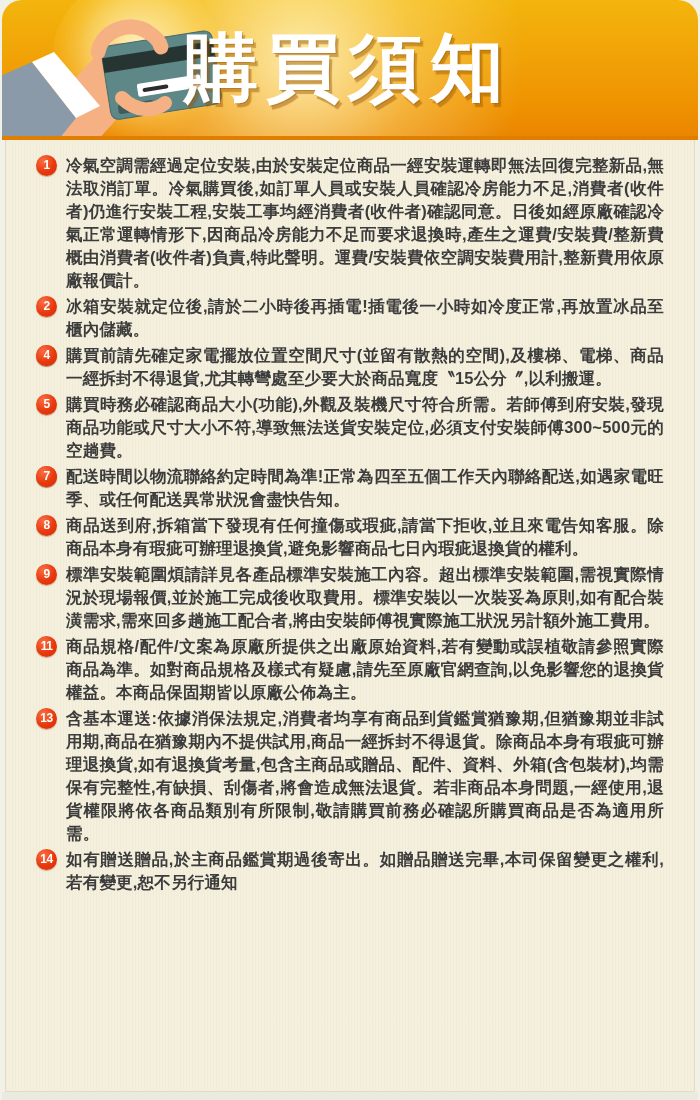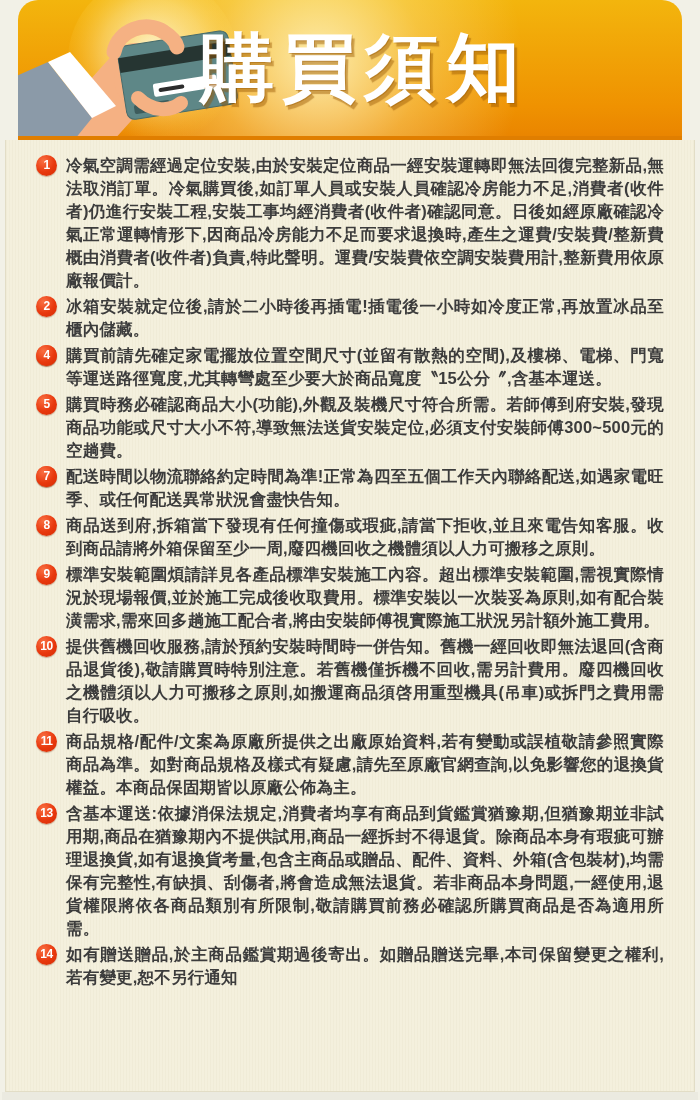"購買須知" .header { margin: 0 18px -> 0 2px }
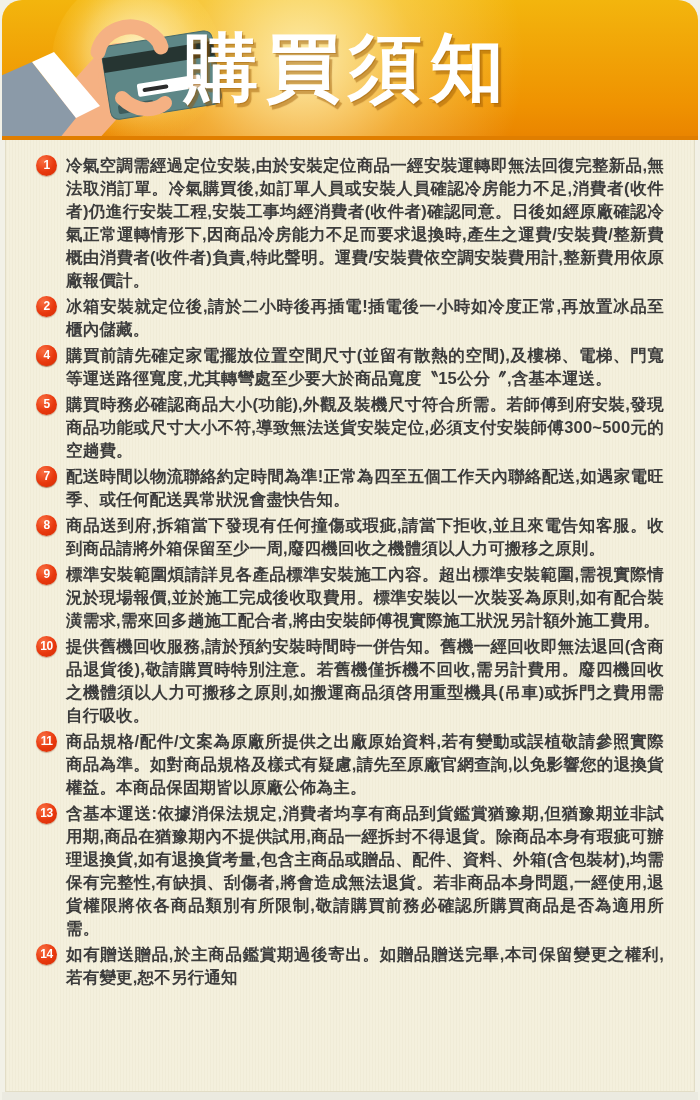"購買前請先確定家電擺放位置空間尺寸(並留有散熱的空間),及樓梯、電梯、門寬等運送" span { text: 門寬等運送路徑寬度,尤其轉彎處至少要大於商品寬度〝15公分〞,含基本運送 -> 商品一經拆封不得退貨,尤其轉彎處至少要大於商品寬度〝15公分〞,以利搬運 }
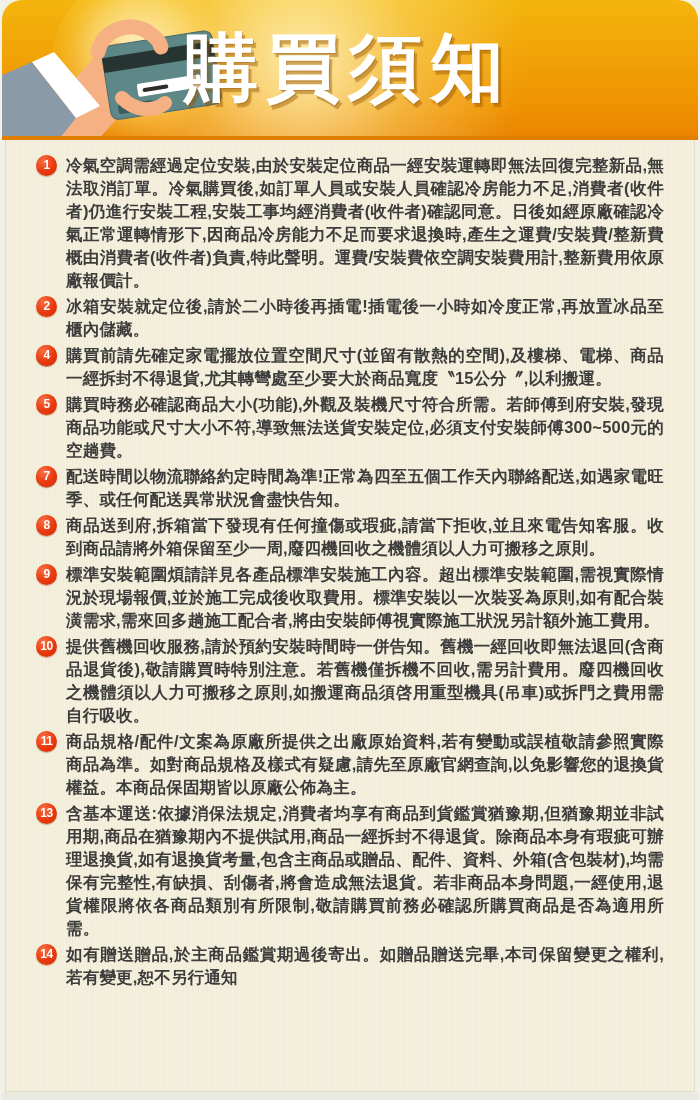"商品送到府,拆箱當下發現有任何撞傷或瑕疵,請當下拒收,並且來電告知客服。收到商品" span { text: 收到商品請將外箱保留至少一周,廢四機回收之機體須以人力可搬移之原則 -> 除商品本身有瑕疵可辦理退換貨,避免影響商品七日內瑕疵退換貨的權利 }
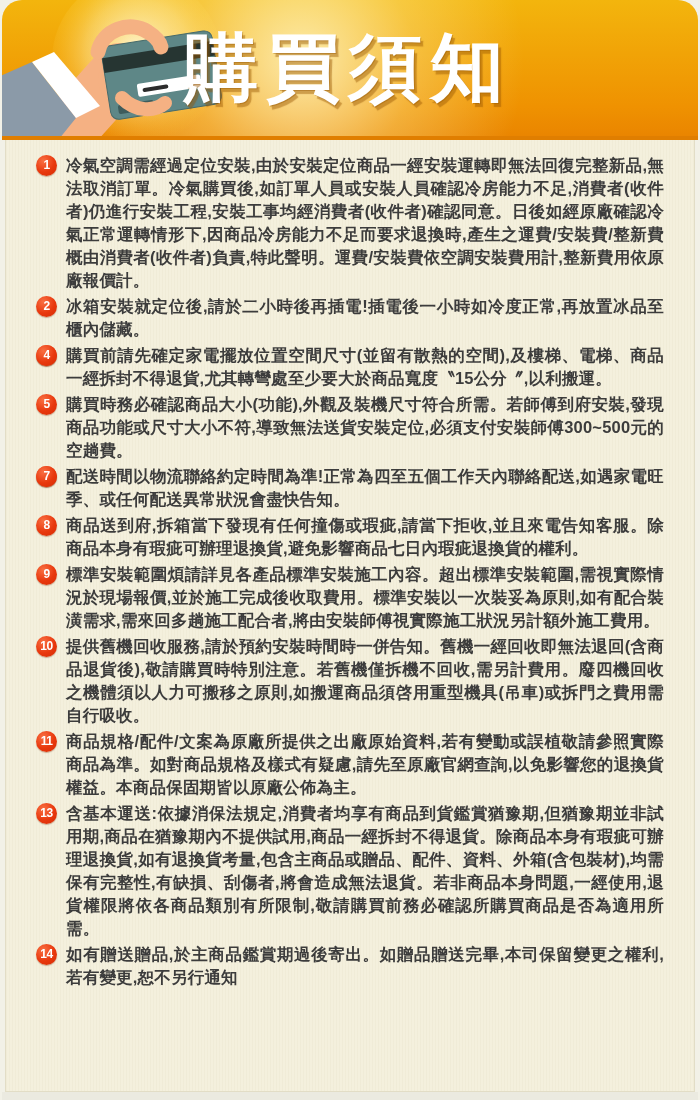"10" li.item { html: <li> <span>10</span> <span>提供舊機回收服務,請於預約安裝時間時一併告知。舊機一經回收即無法退回(含商品退貨後),敬請購買時特別注意。若舊機僅拆機不回收,需另計費用。廢四機回收之機體須以人力可搬移之原則,如搬運商品須啓用重型機具(吊車)或拆門之費用需自行吸收。</span> </li> -> none }
